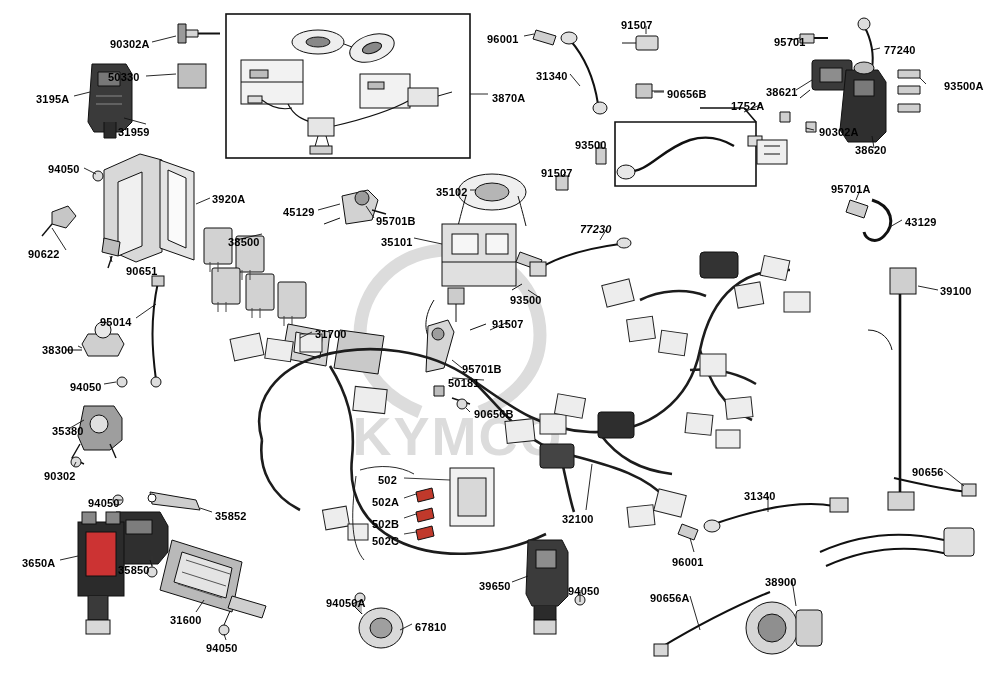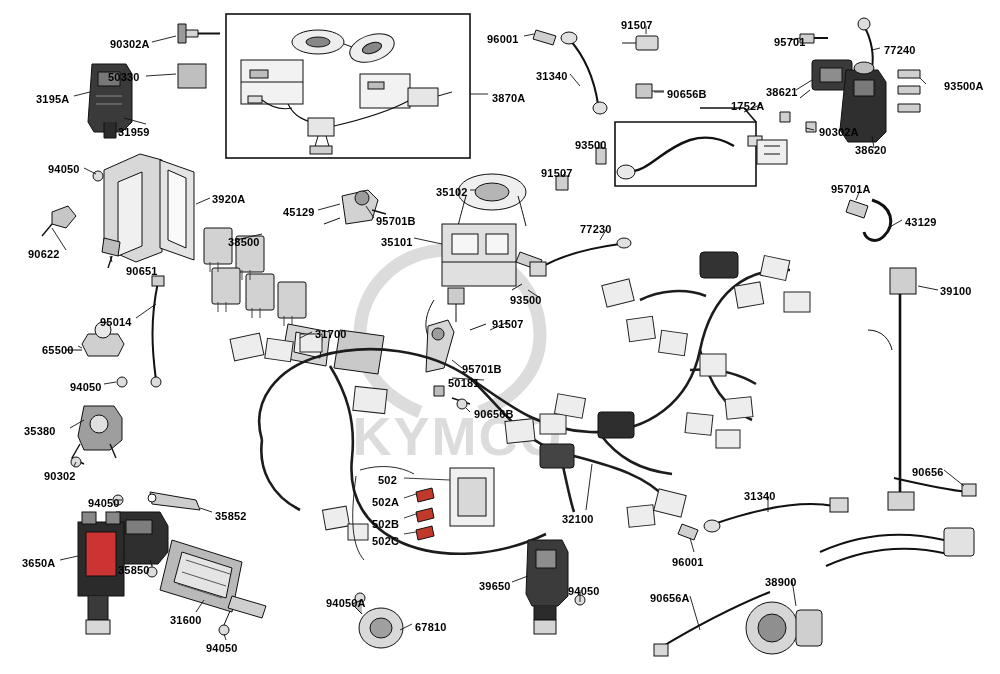"77230" div.lbl { font-style: none -> italic }
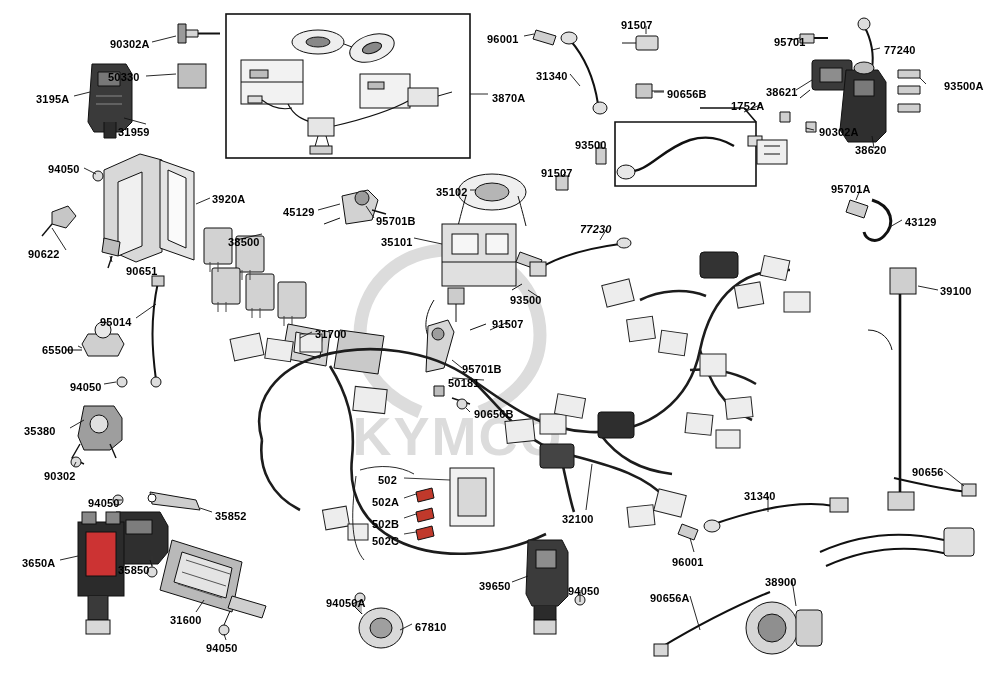"65500" div.lbl { text: 65500 -> 38300 }
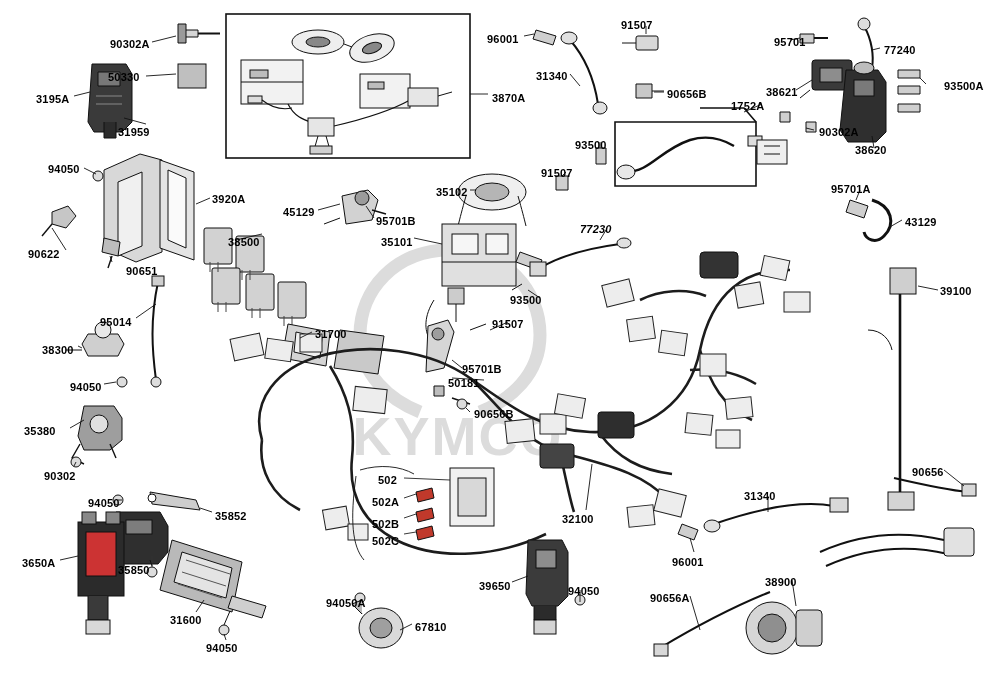"35380" div.lbl { left: 24px -> 52px }
